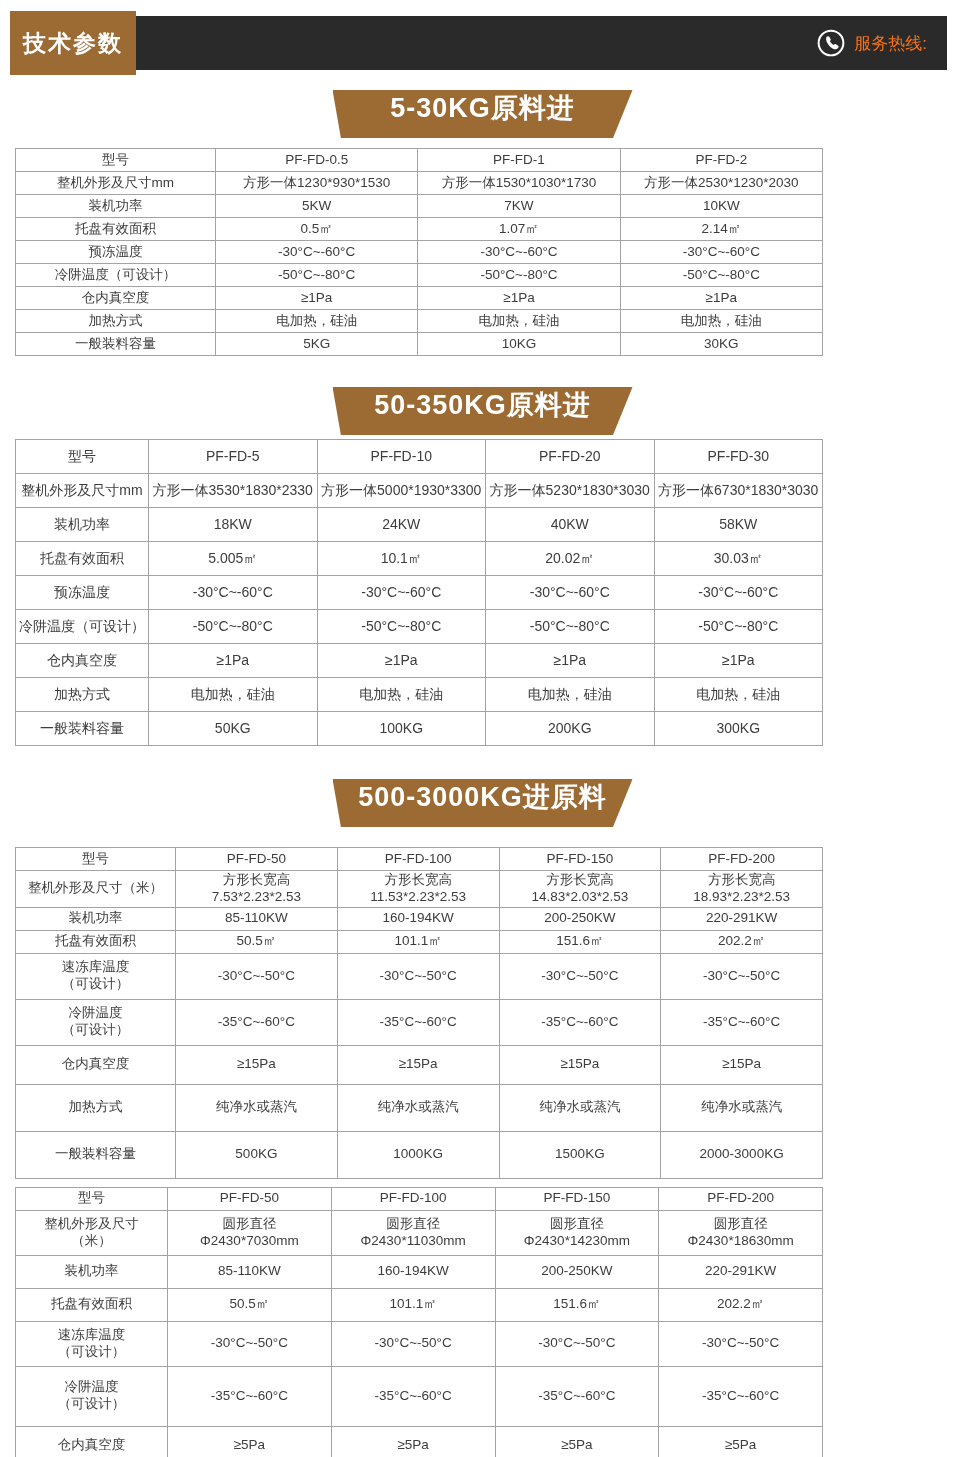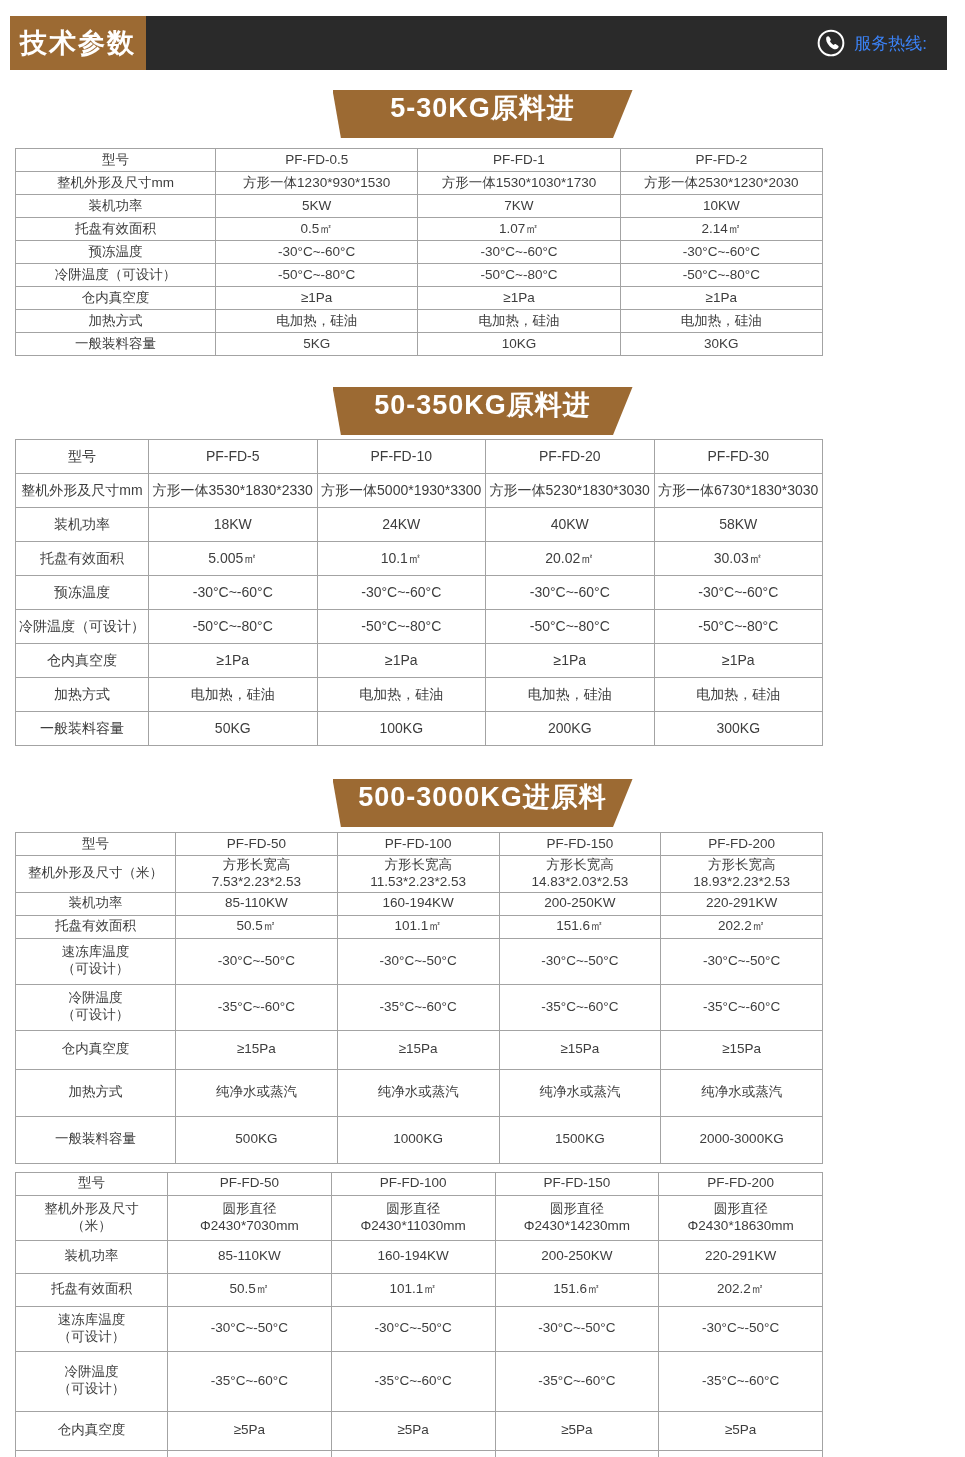"技术参数" .title-box { font-size: 27px -> 23px; height: 54px -> 64px }
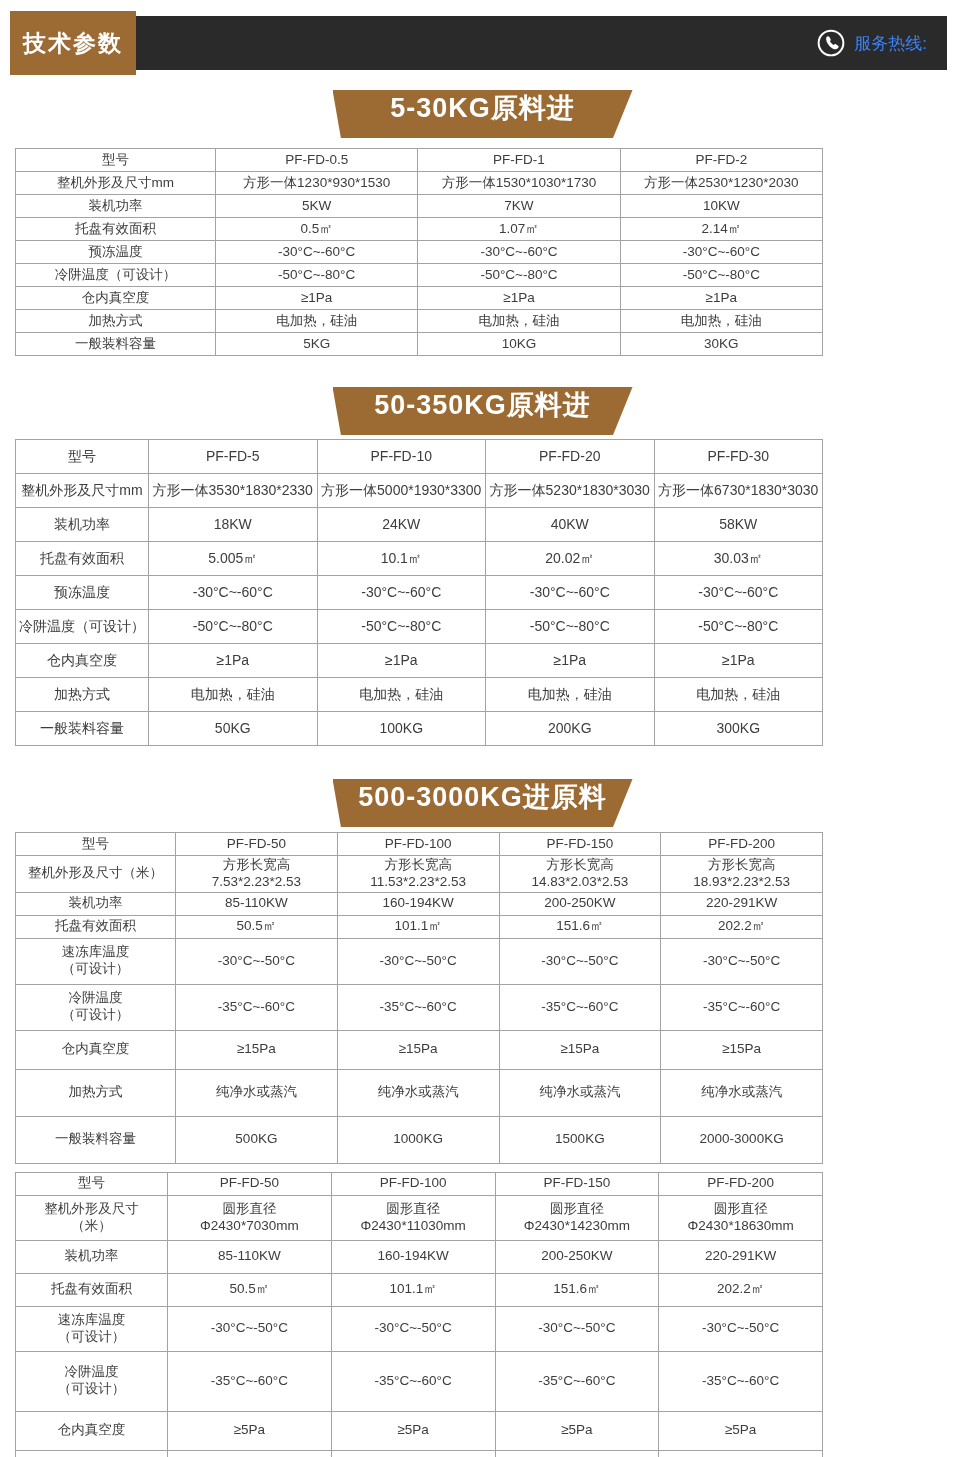"服务热线:" .hotline { color: #3b82f6 -> #f97316 }
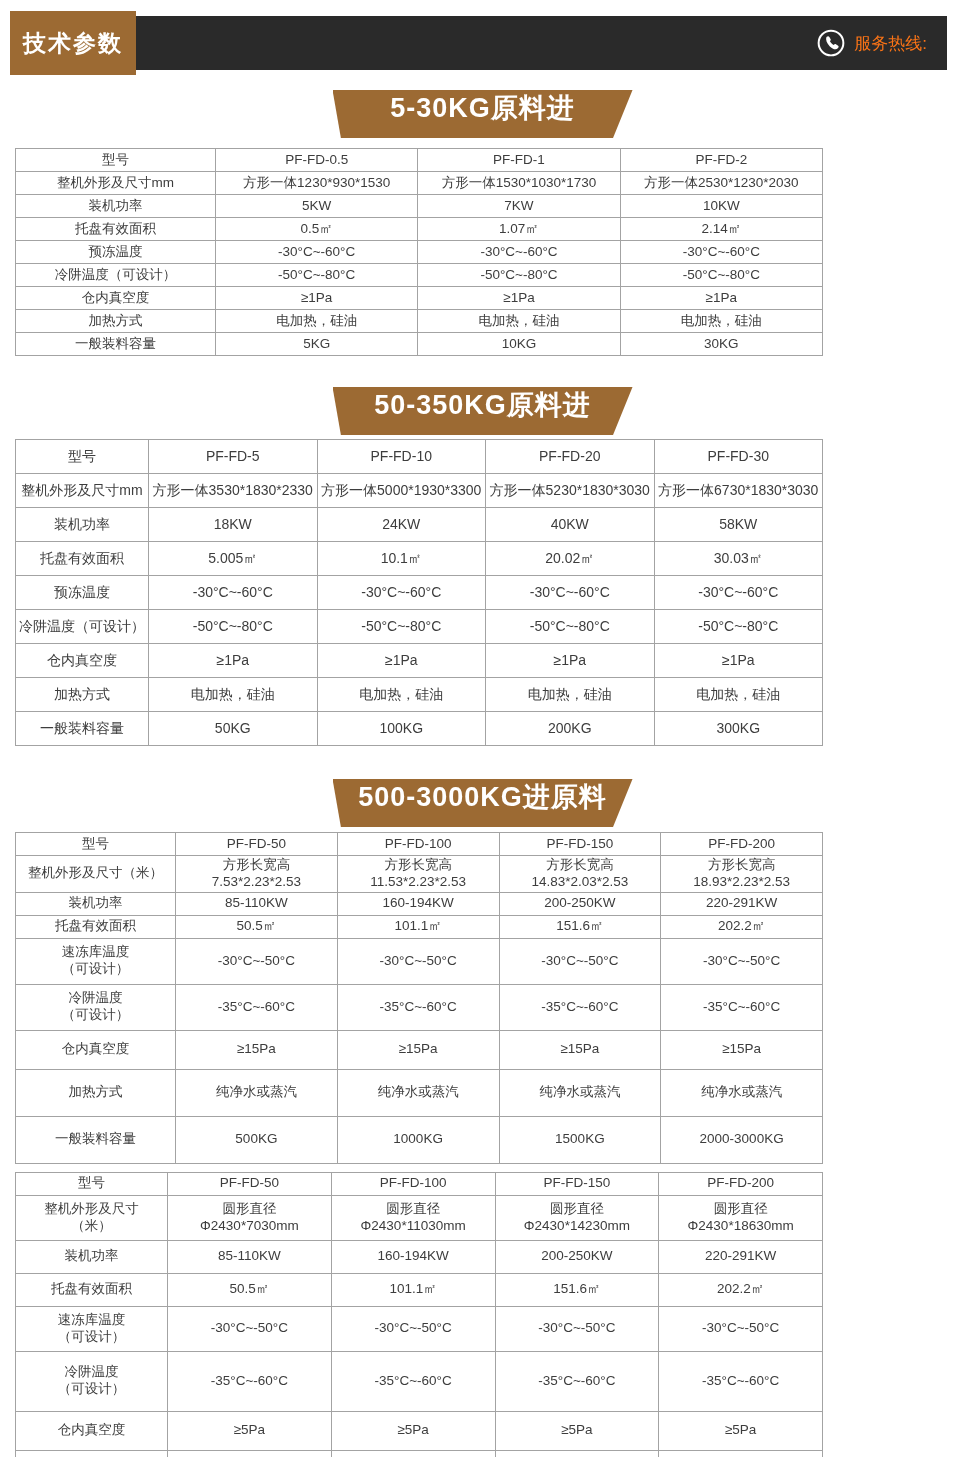"500-3000KG进原料" .banner.b3 { margin-bottom: 5px -> 20px }
